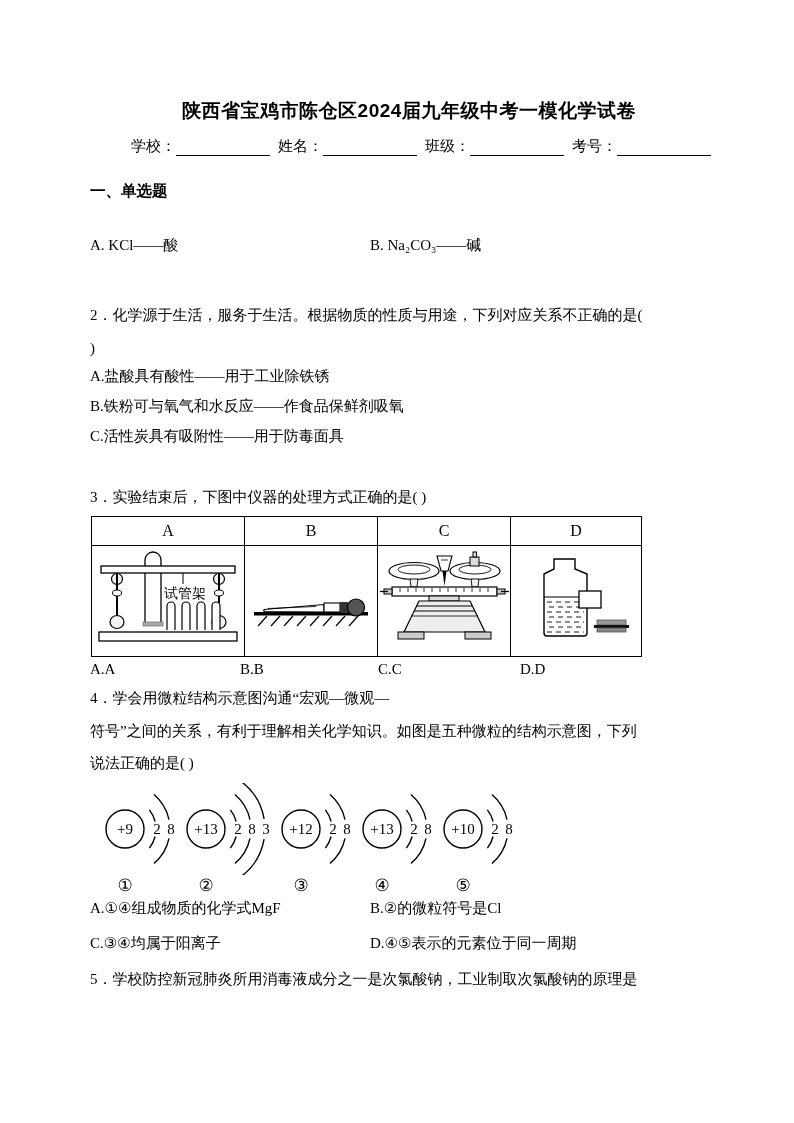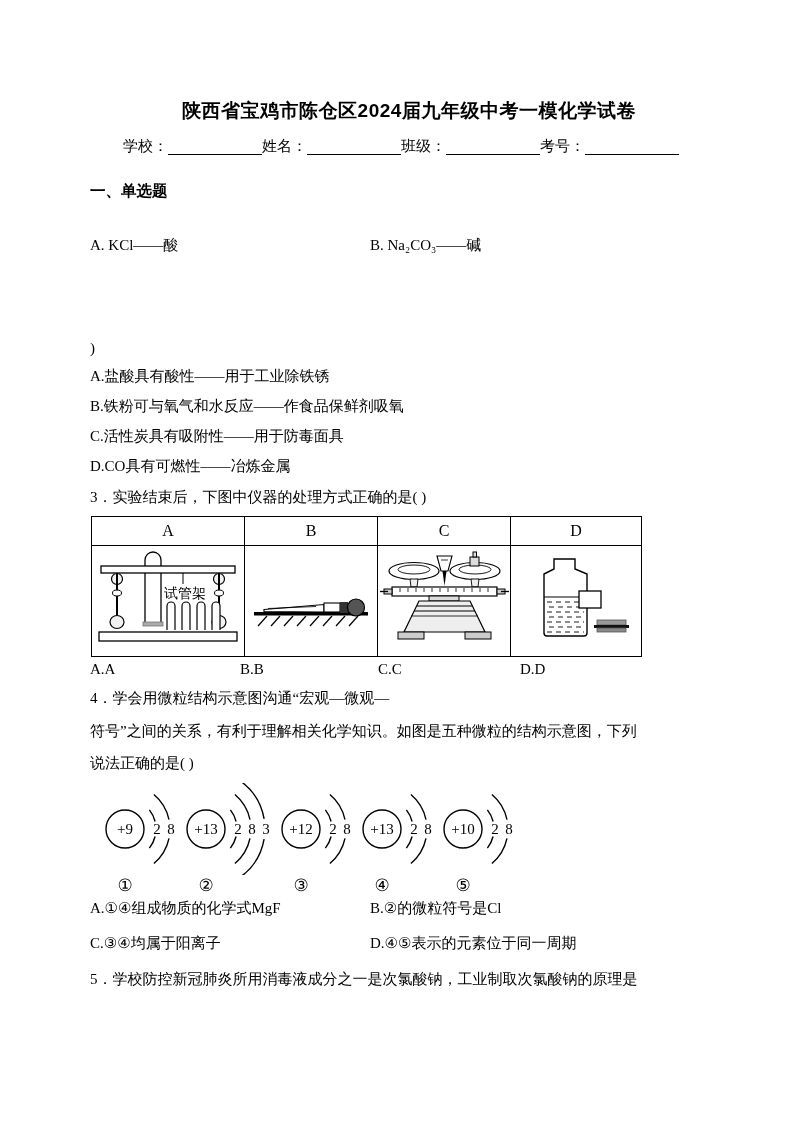"学校：" .hfield { align-items: flex-start -> center; margin-left: none -> 8px }
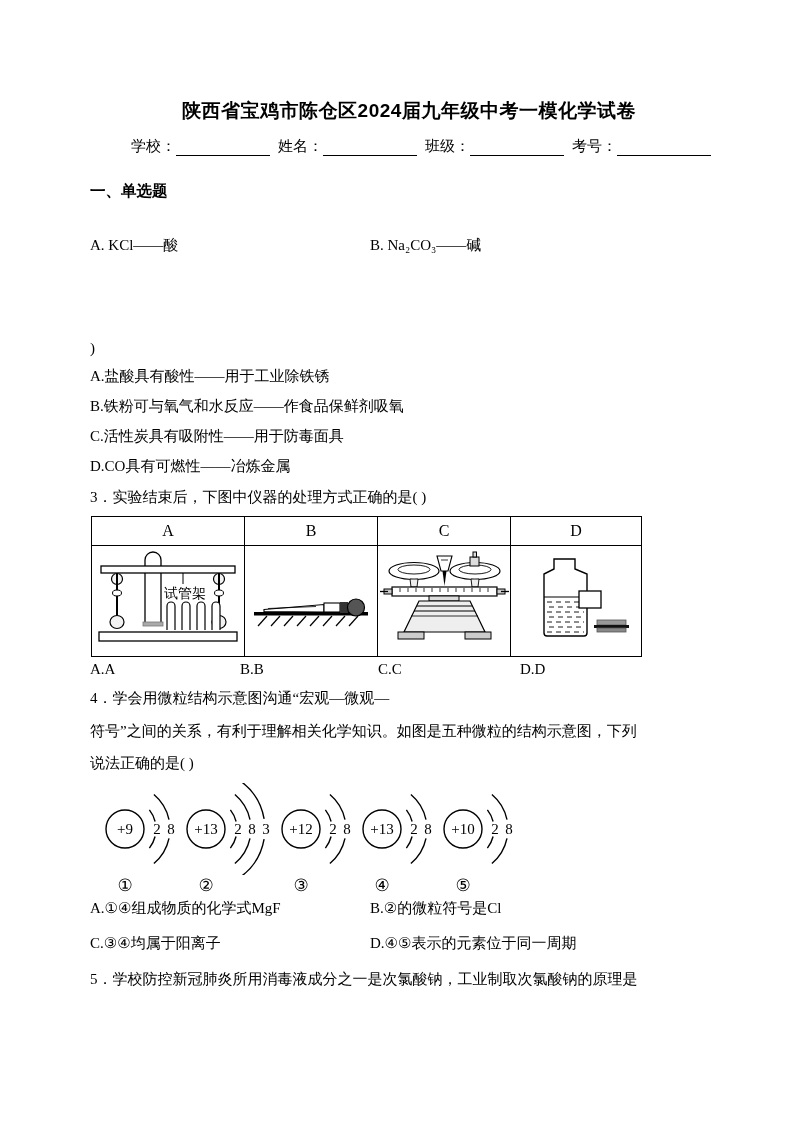"2．化学源于生活，服务于生活。根据物质的性质与用途，下列对应关系不正确的是(" div.abs { html: none -> <div>2．化学源于生活，服务于生活。根据物质的性质与用途，下列对应关系不正确的是(</div> }
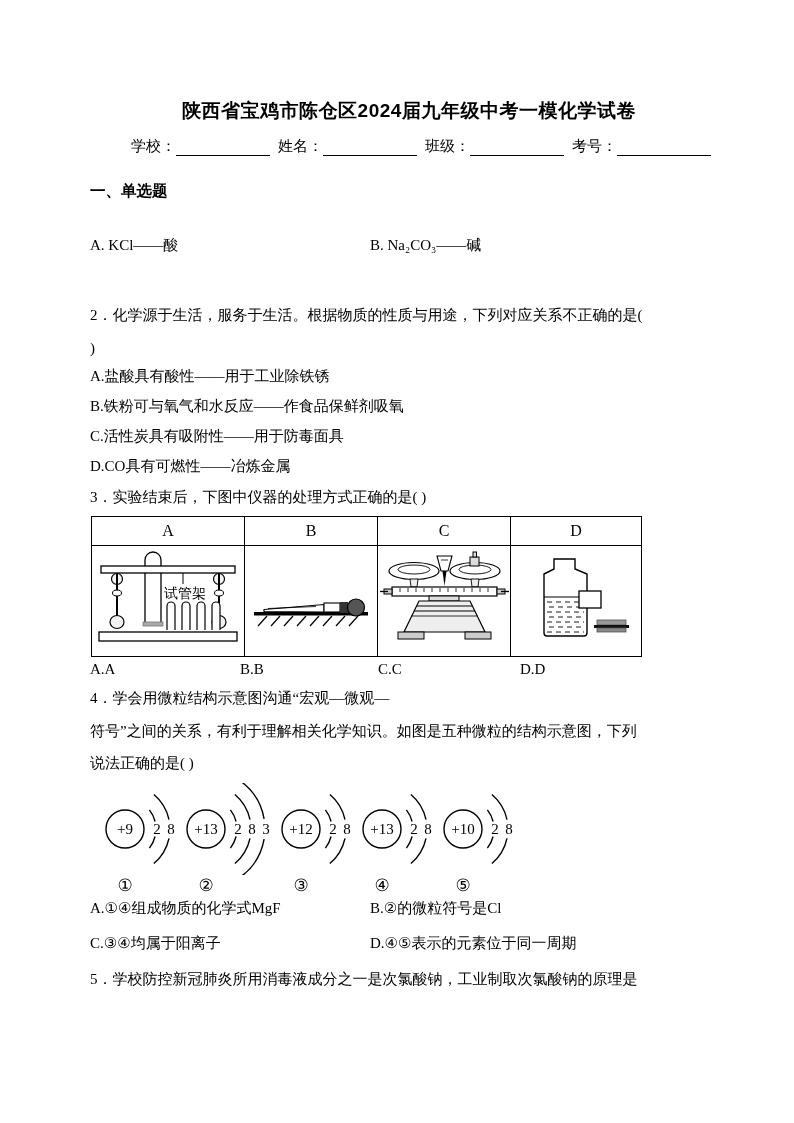"D.CO具有可燃性——冶炼金属" div.abs { html: <div>D.CO具有可燃性——冶炼金属</div> -> none }
